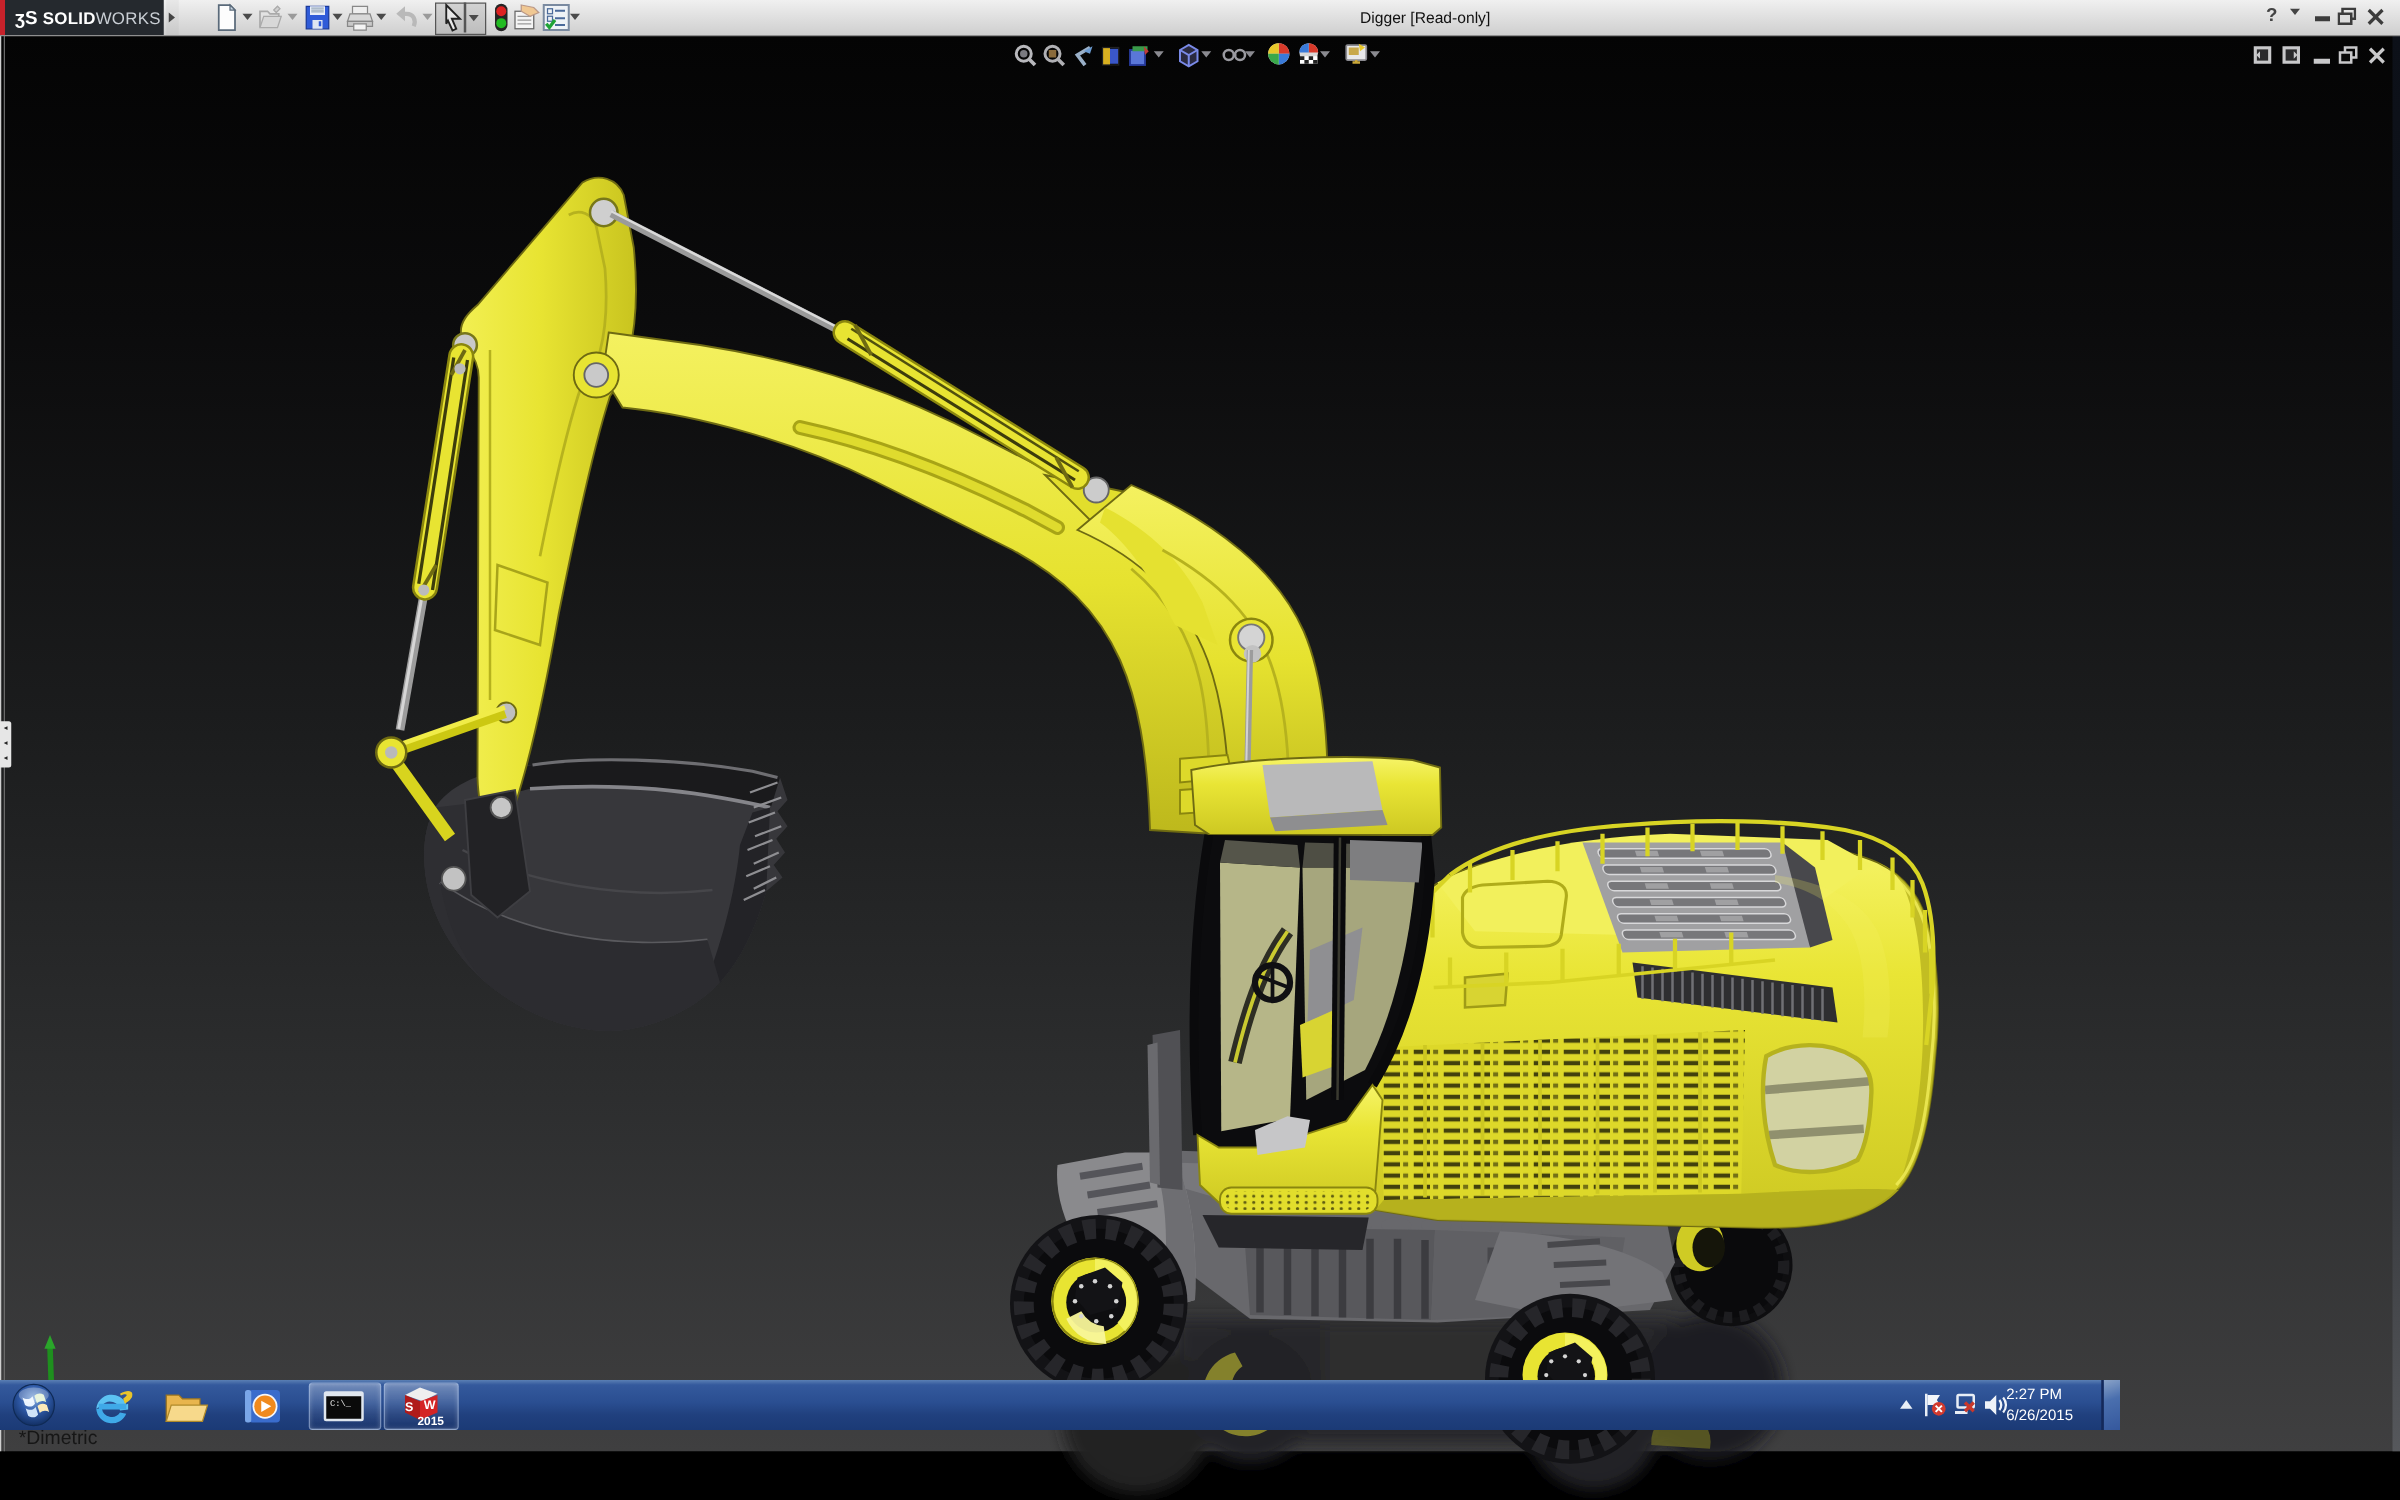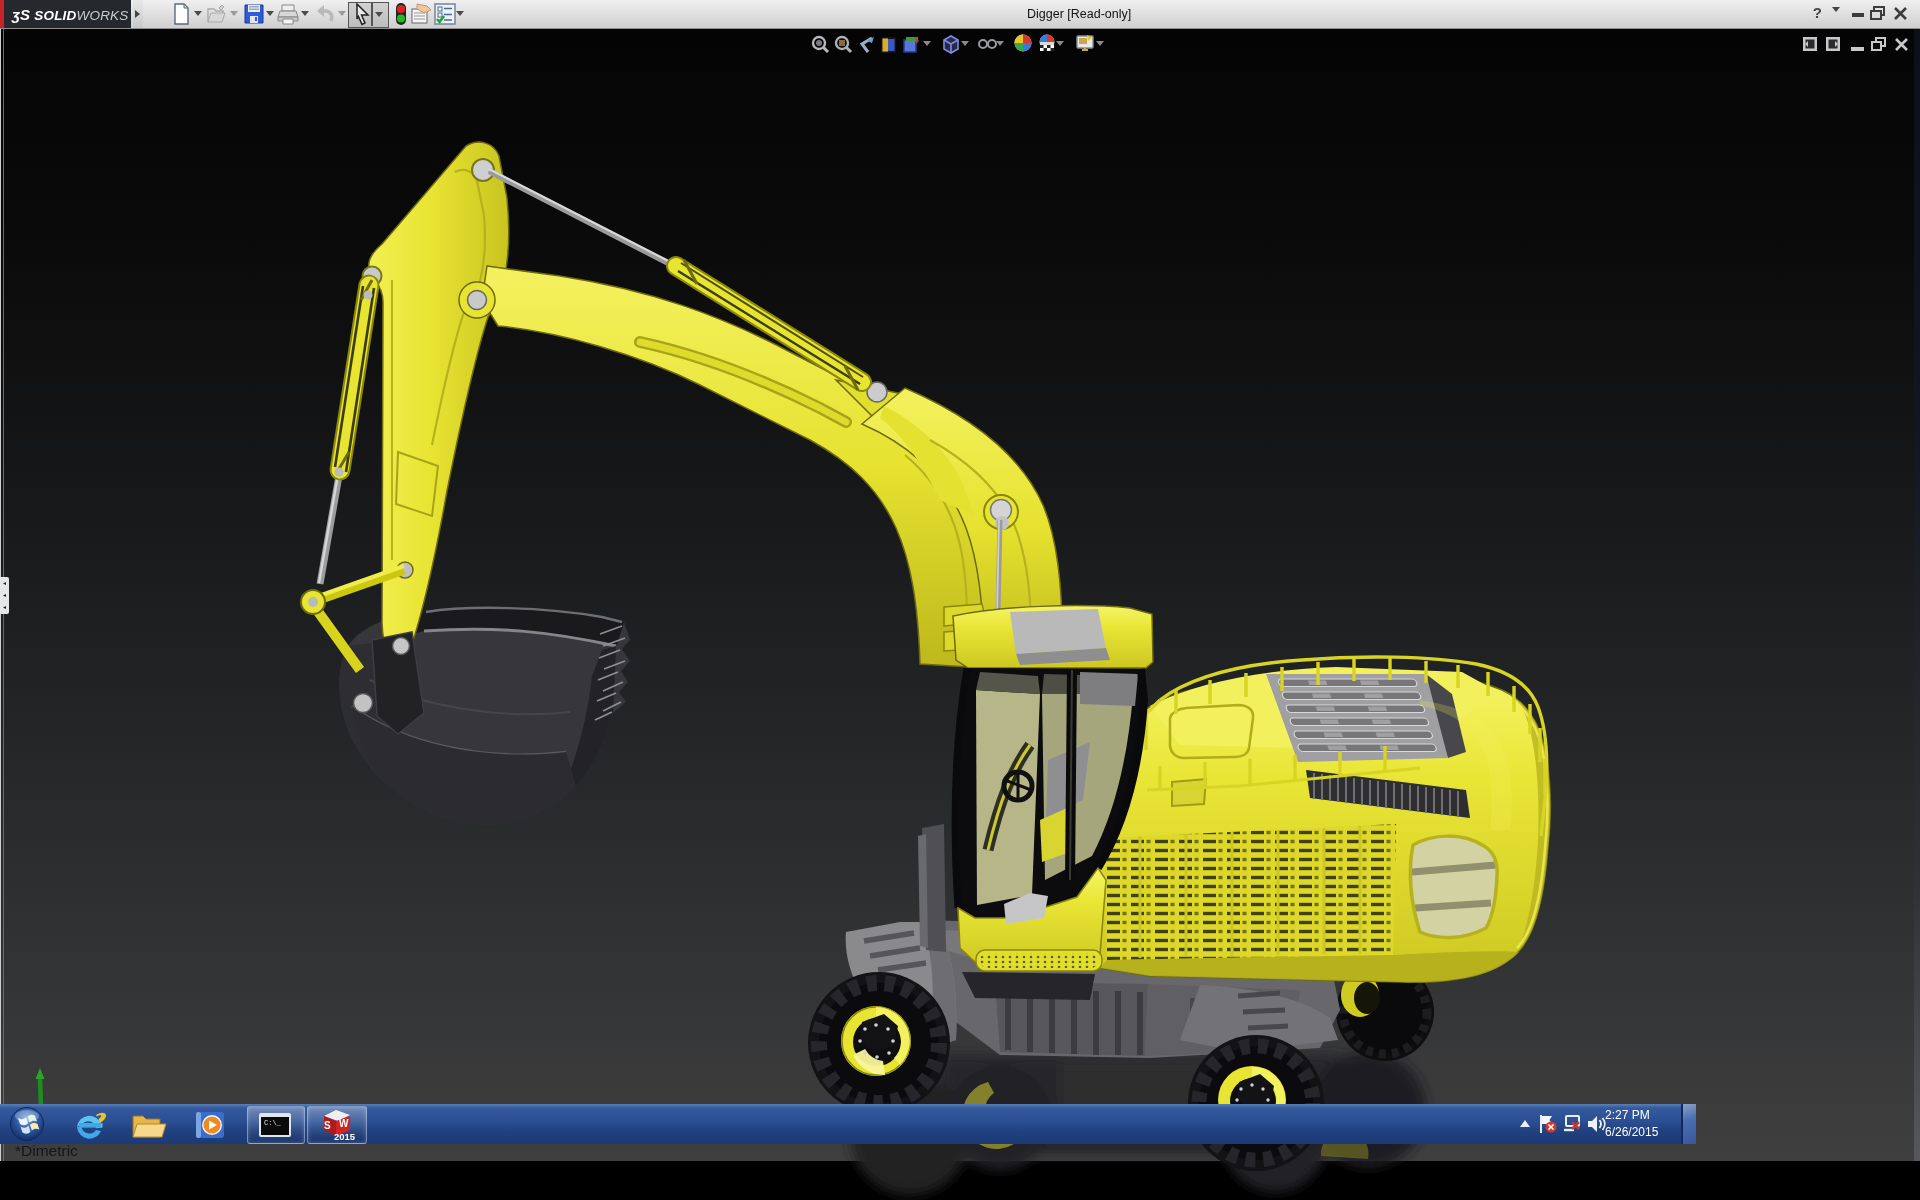"ʒS SOLIDWORKS" #logo .txt { font-style: italic -> none }
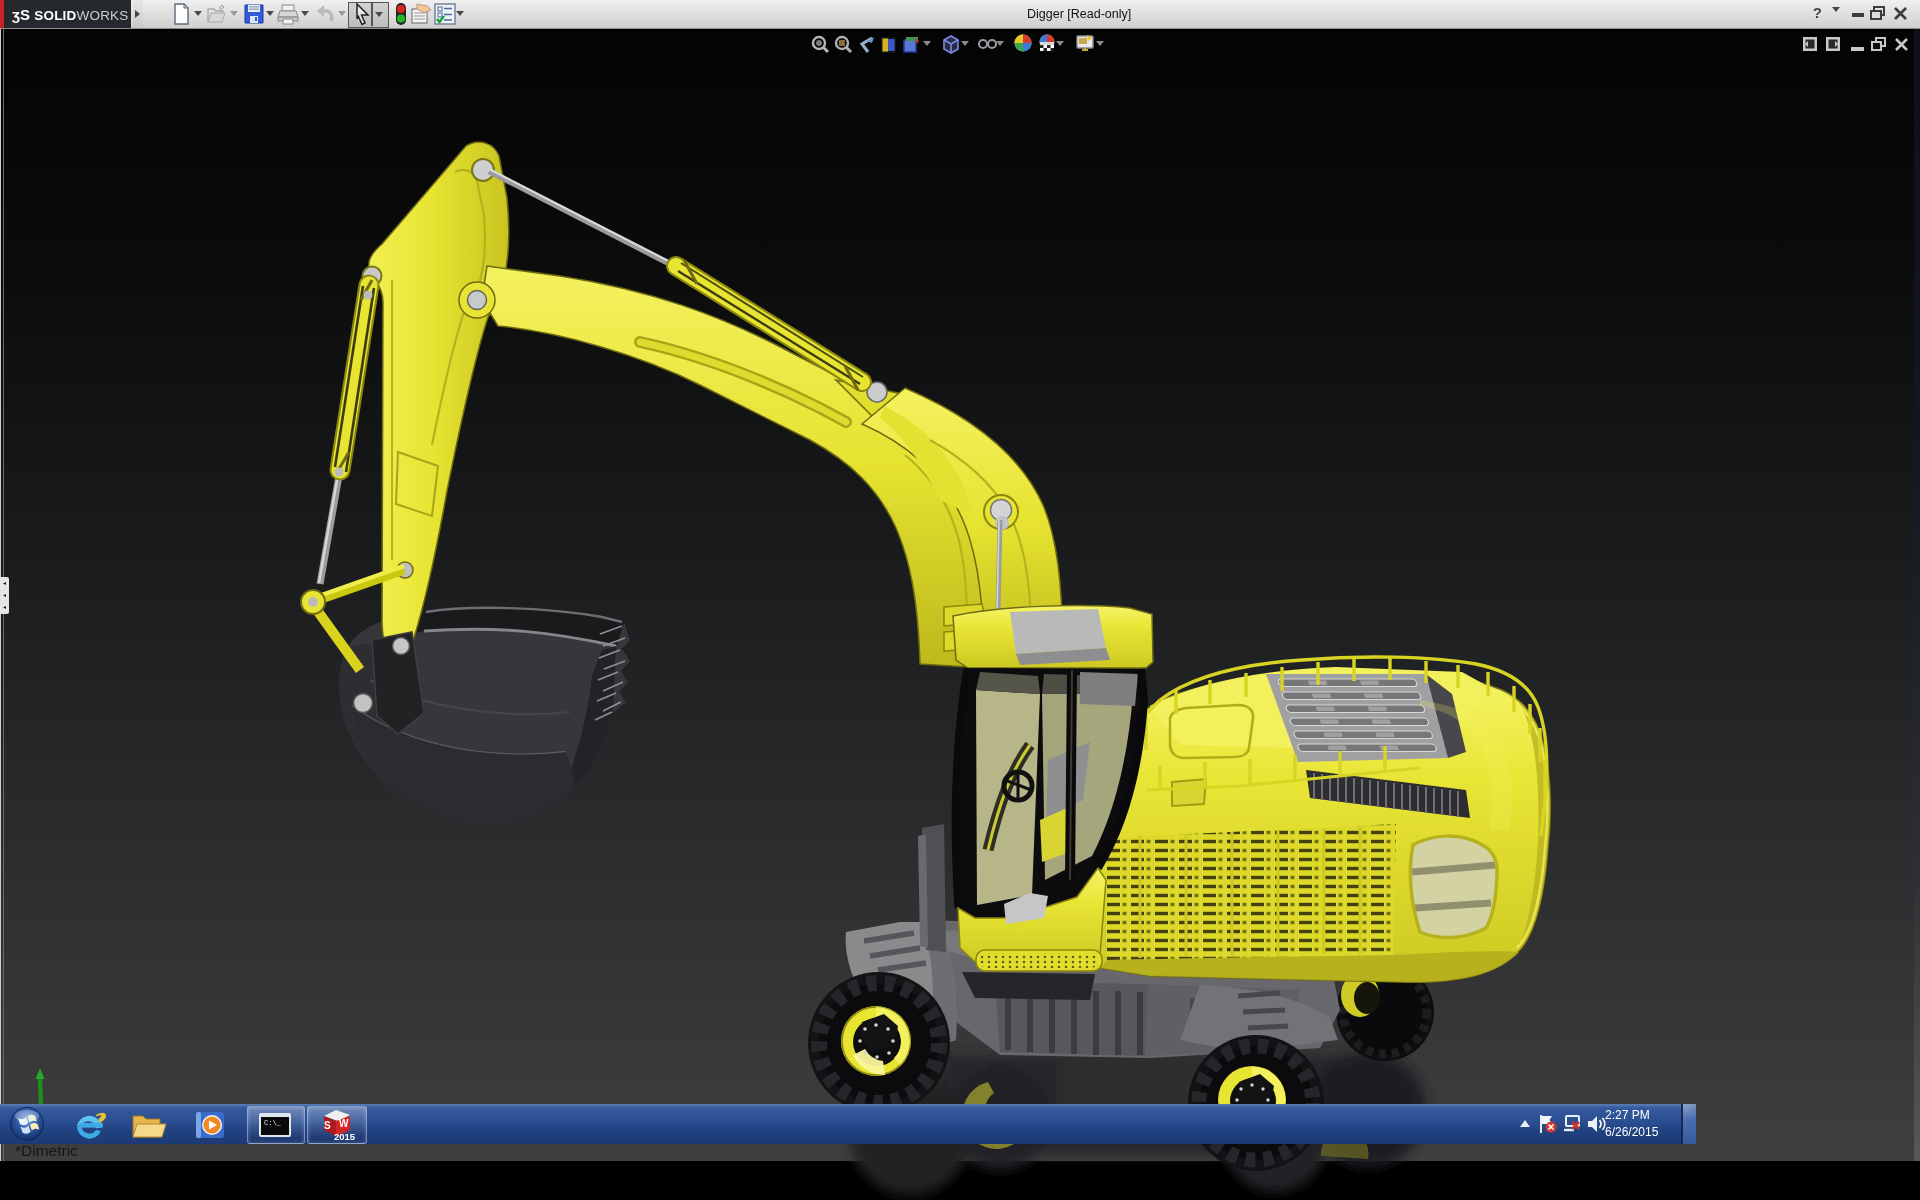"Digger [Read-only]" #title { left: 1027px -> 1088px }
